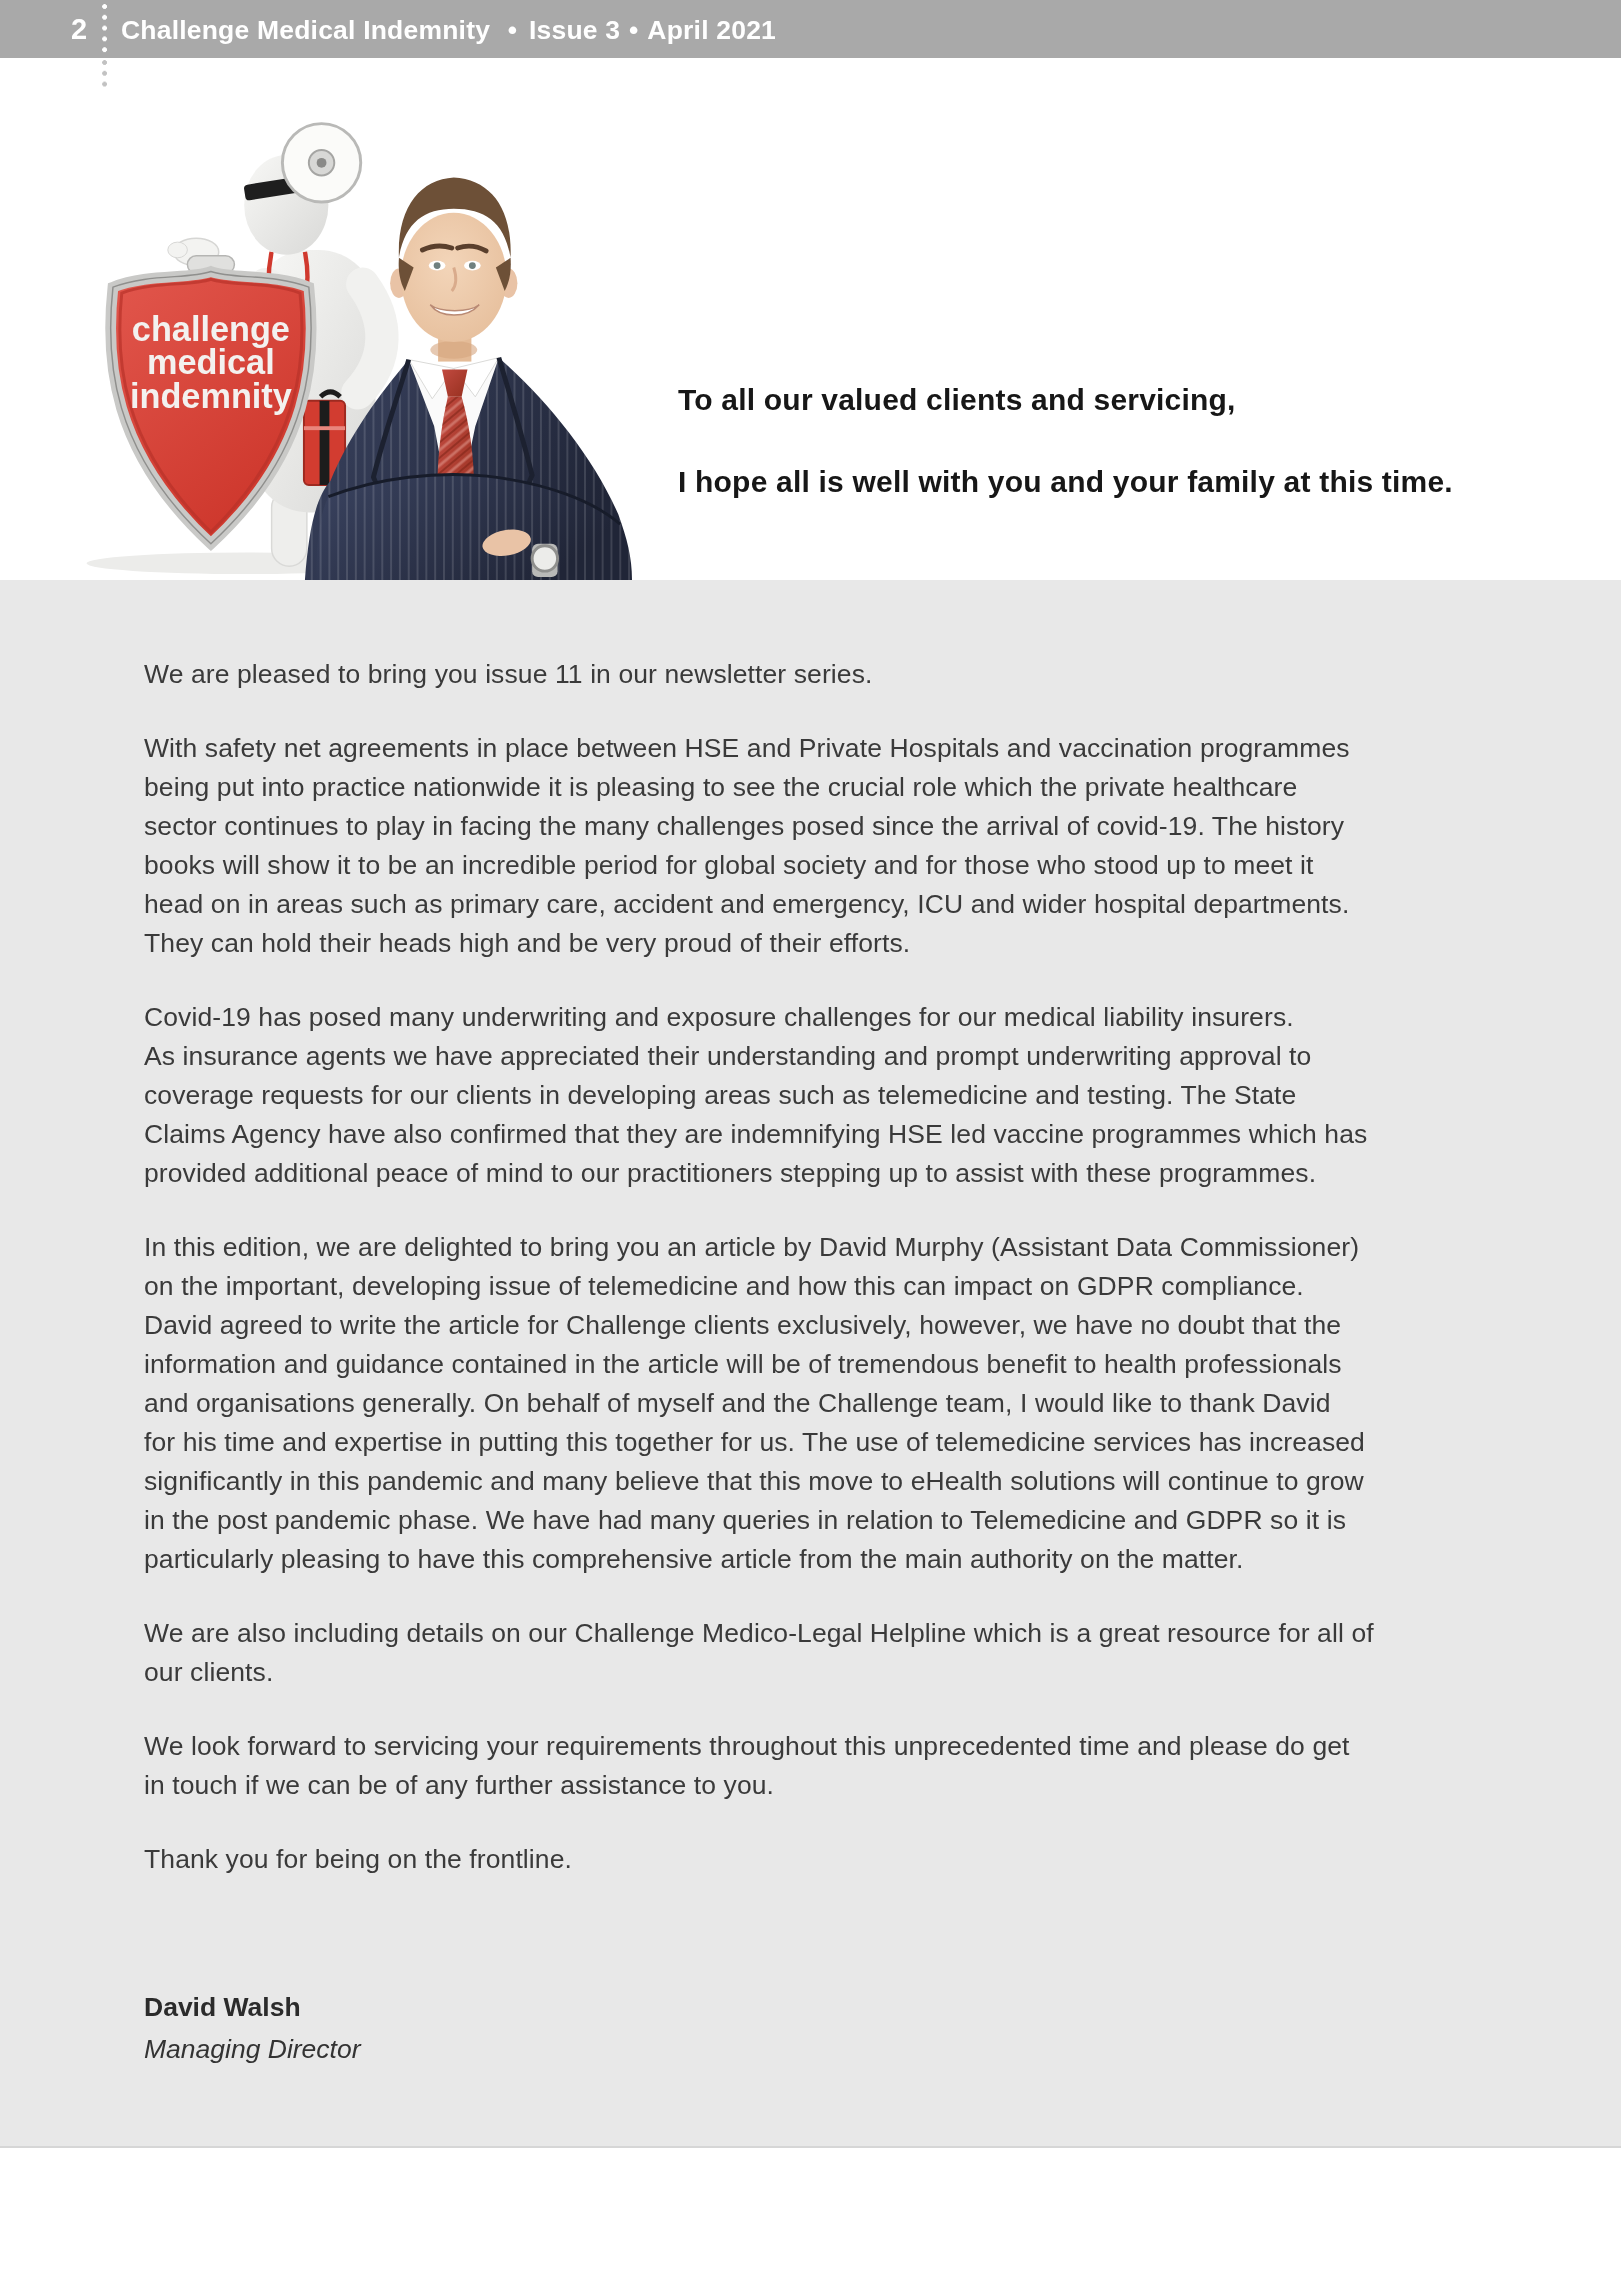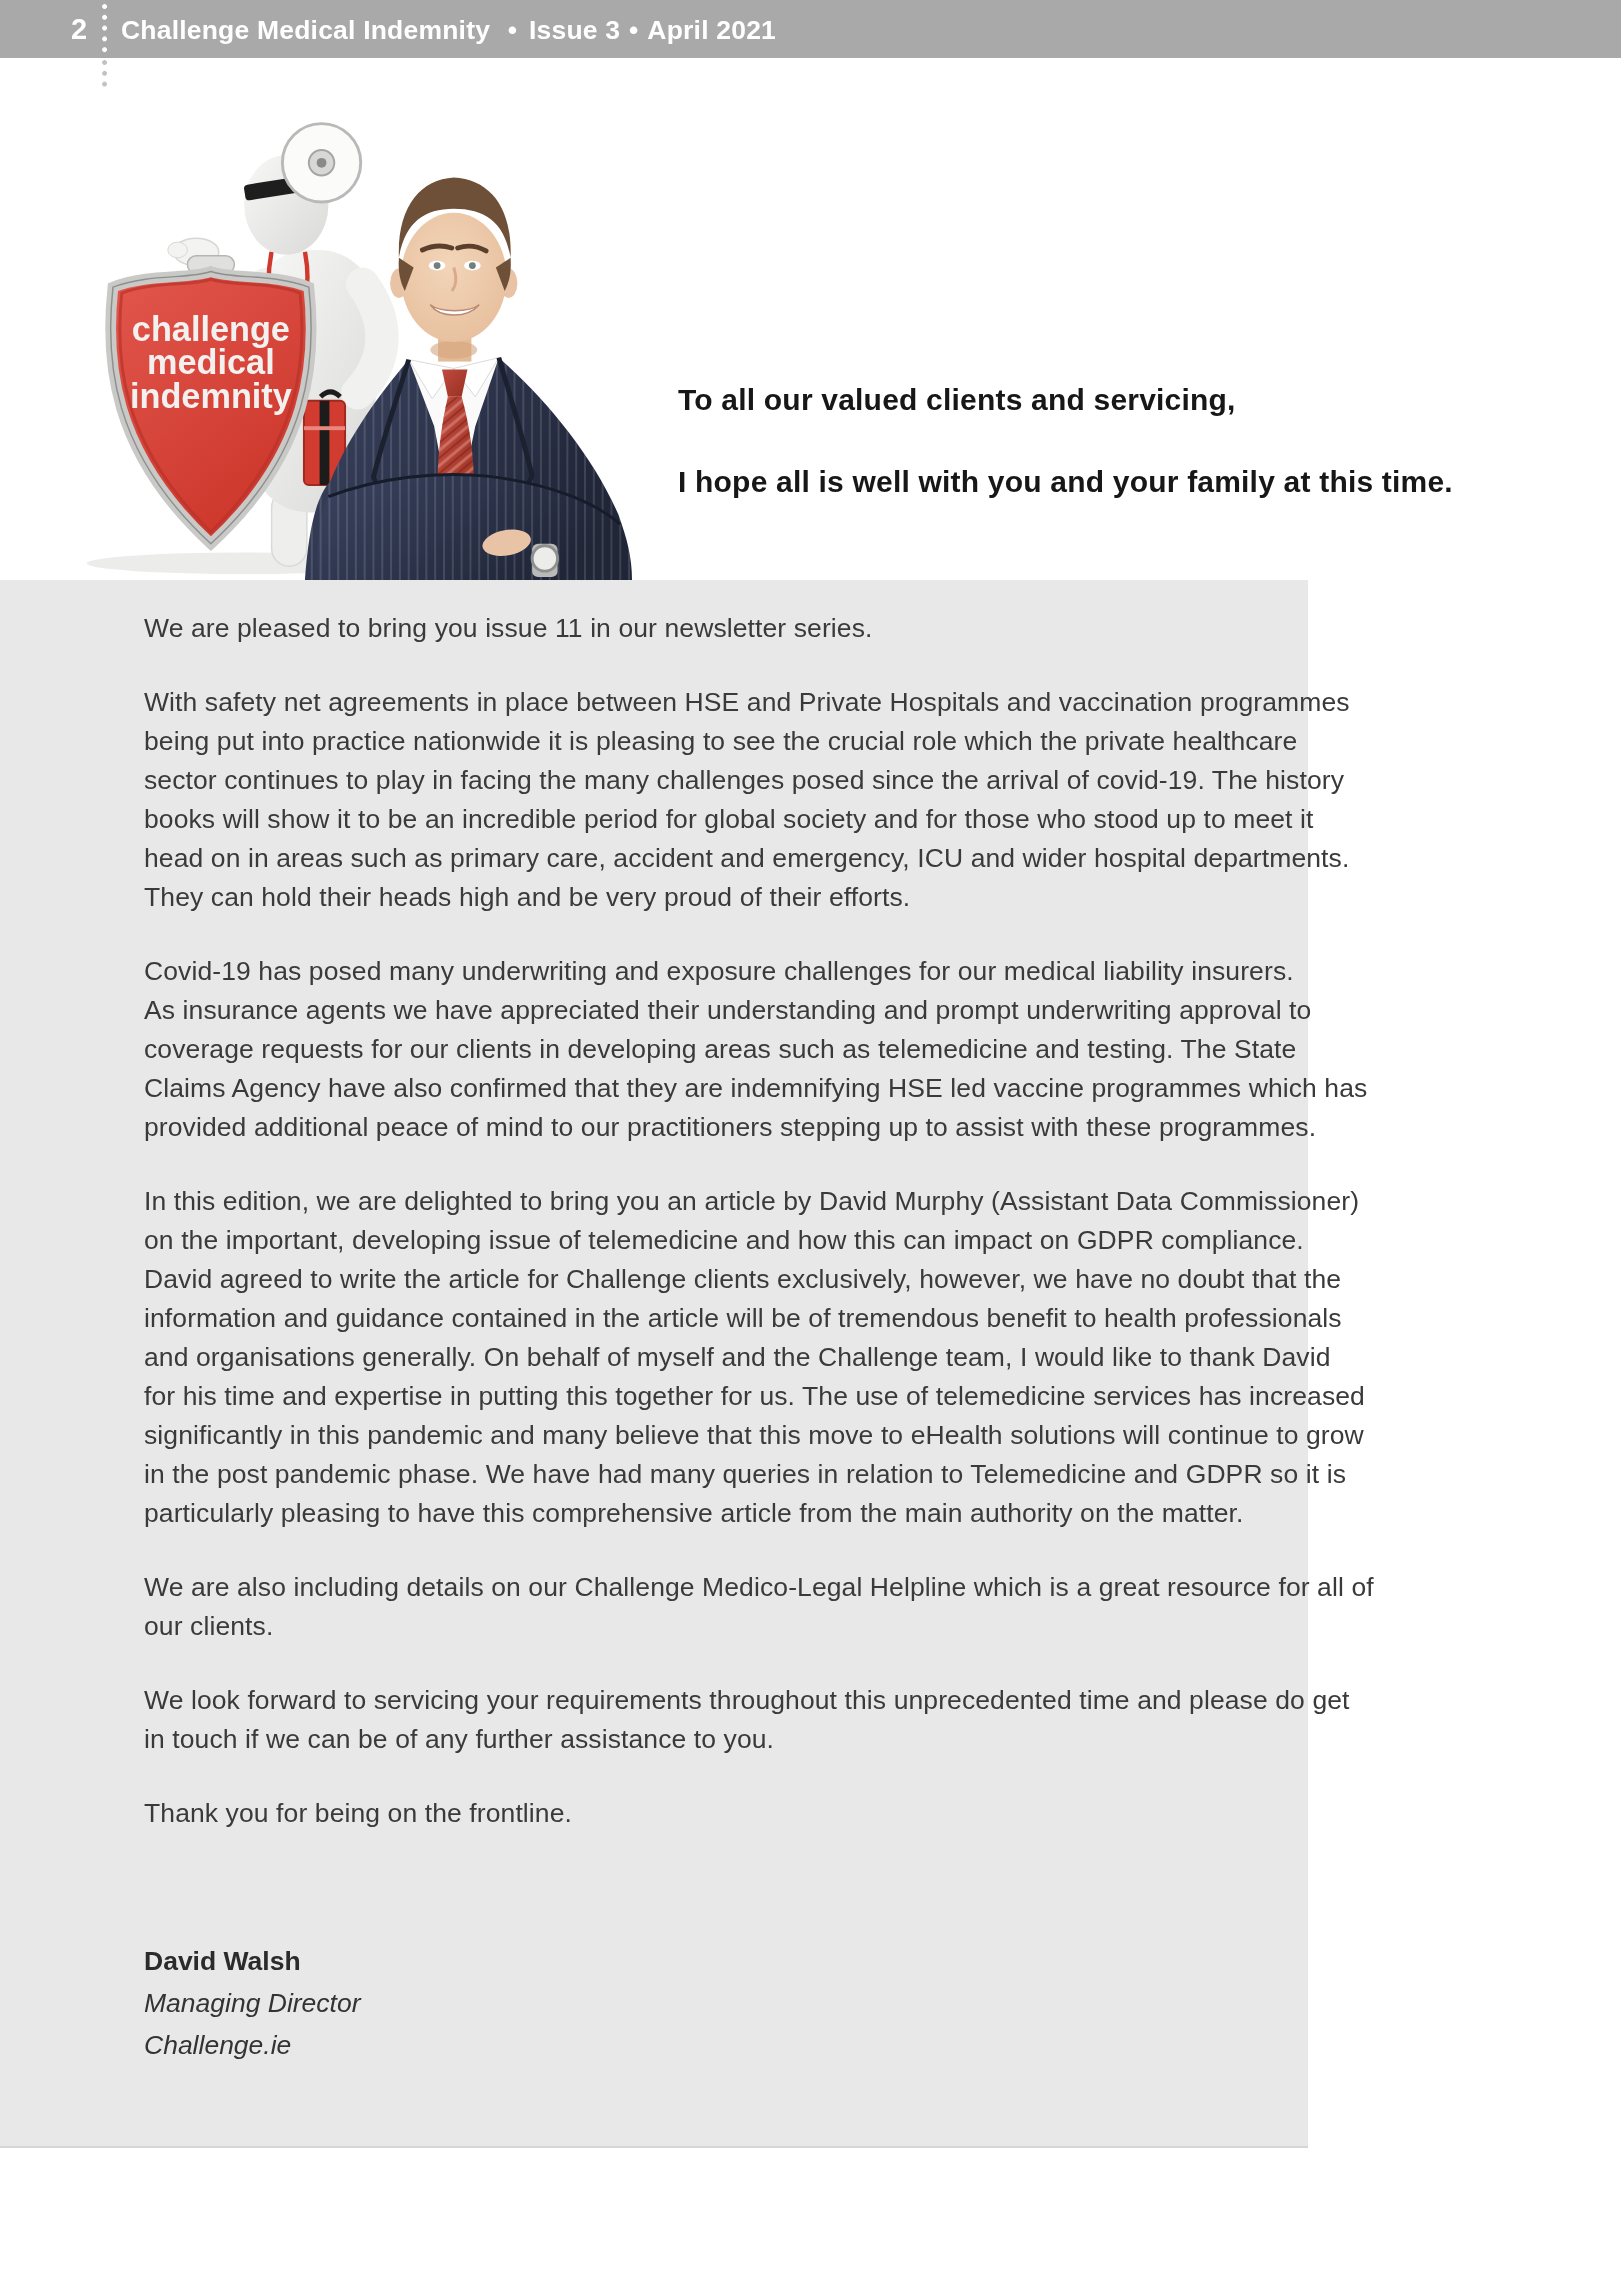"We are pleased to bring" .letter { padding: 29px 98px 0 144px -> 75px 98px 0 144px; width: 1308px -> 1621px }
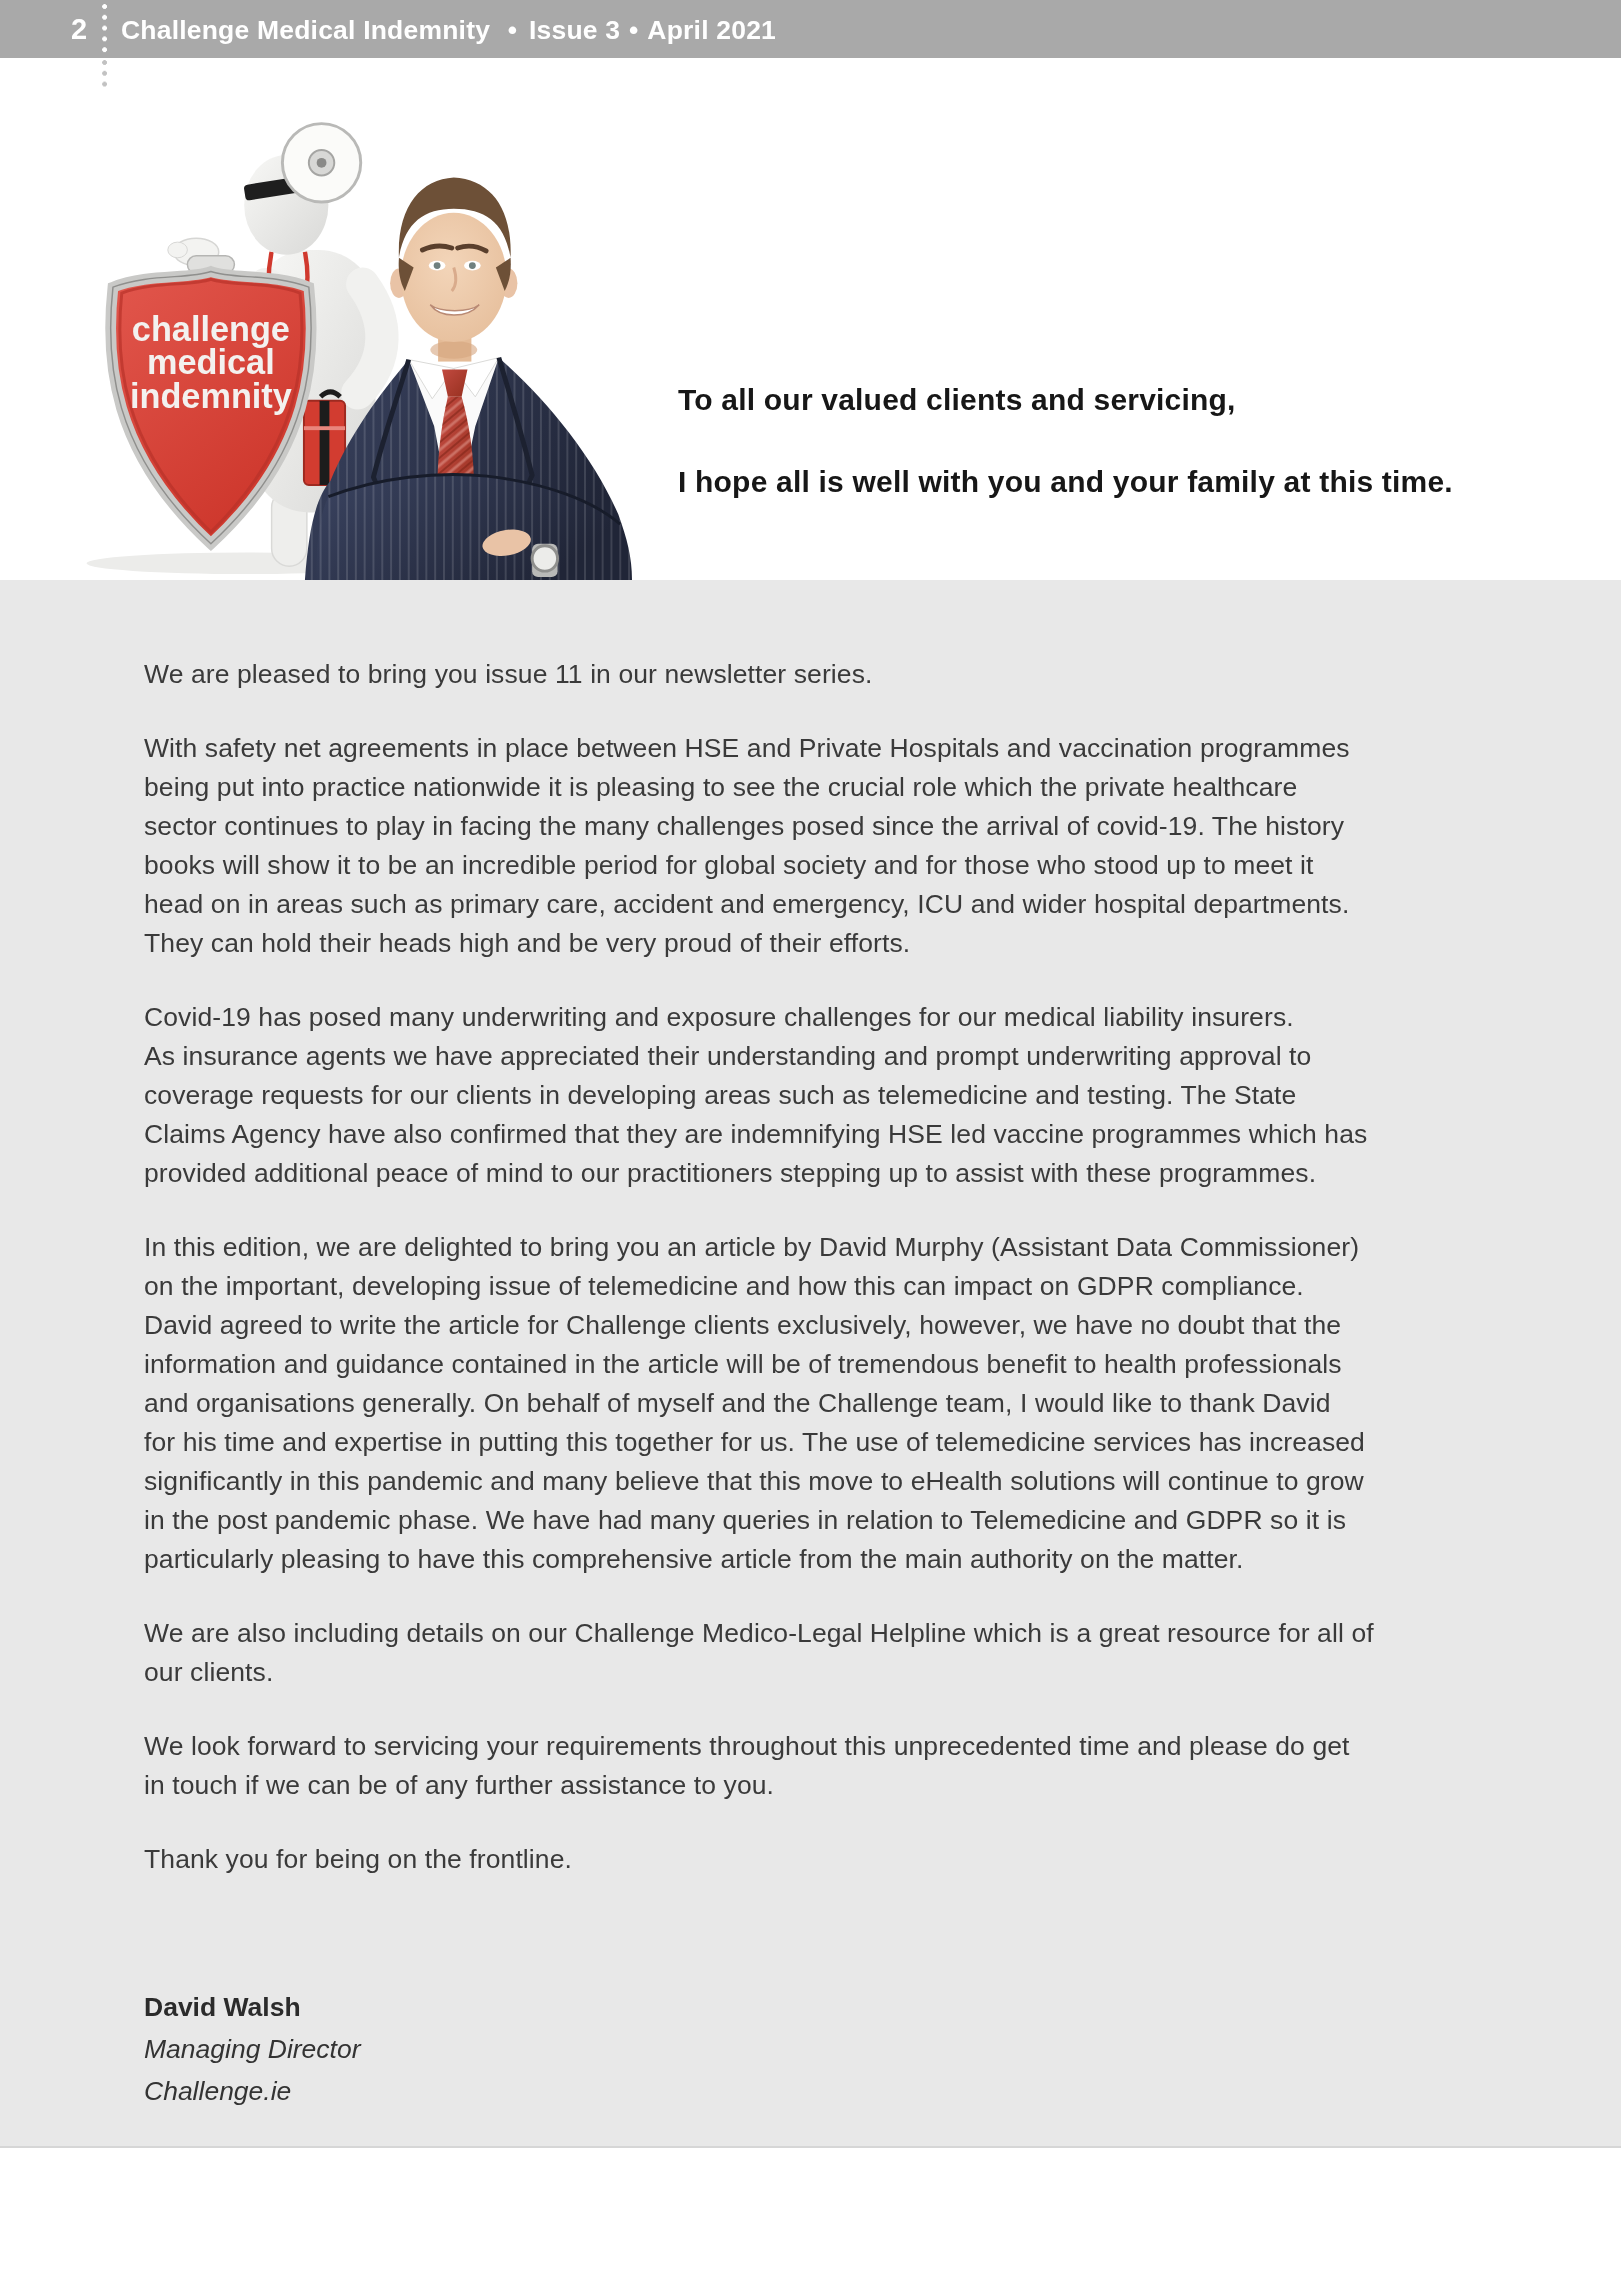"Challenge.ie" div.sig-co { html: <div>Challenge.ie</div> -> none }
